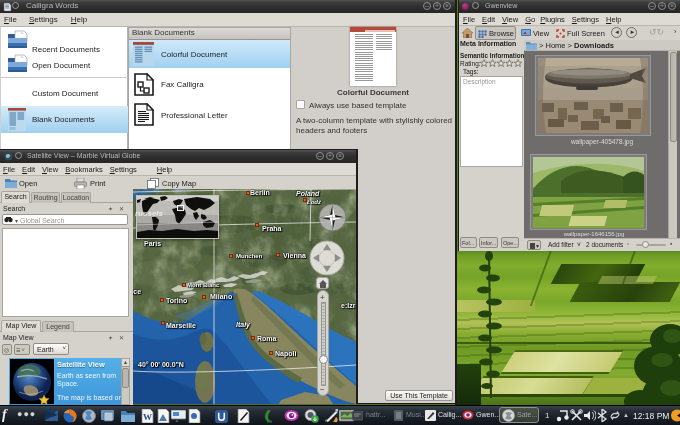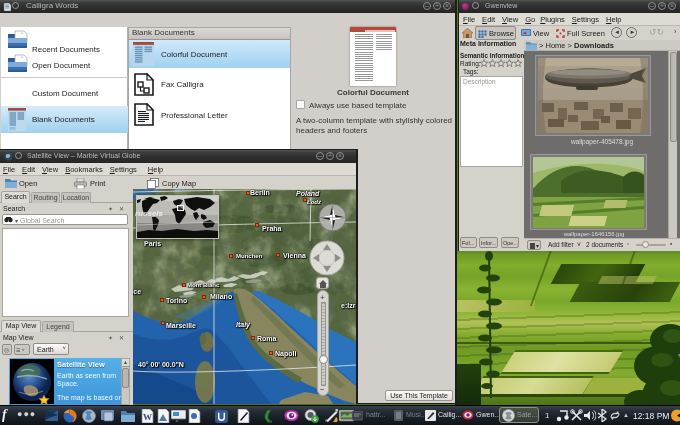"File Settings Help" div.menubar { html: none -> <div> <span><u>F</u>ile</span><span><u>S</u>ettings</span><span><u>H</u>elp</span> </div> }
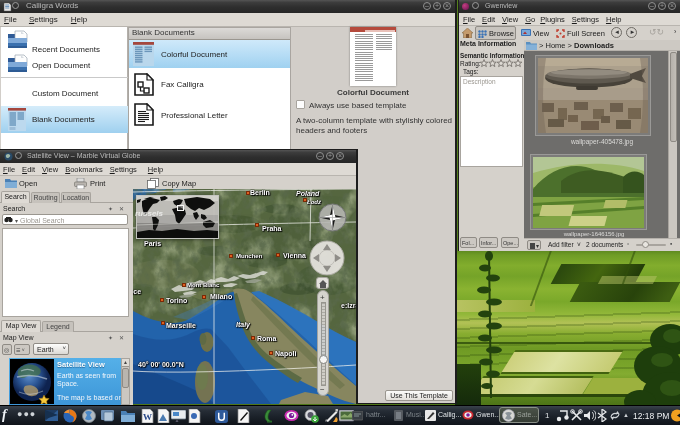"Settings" span.mi { margin-right: 11px -> 20px }
